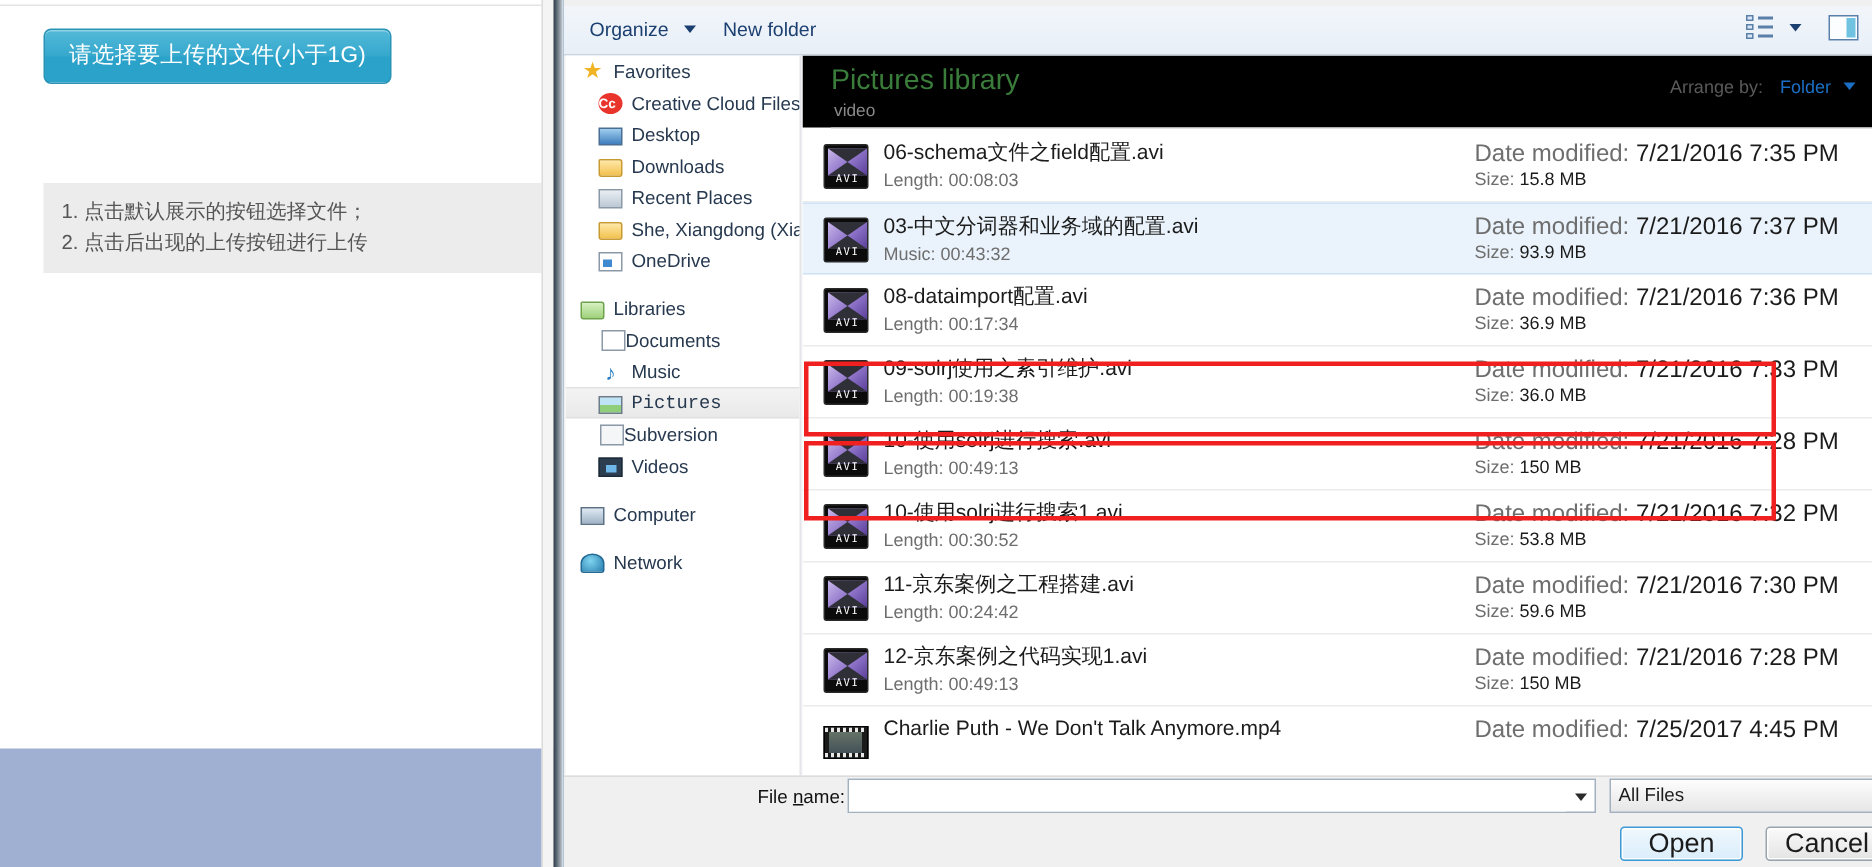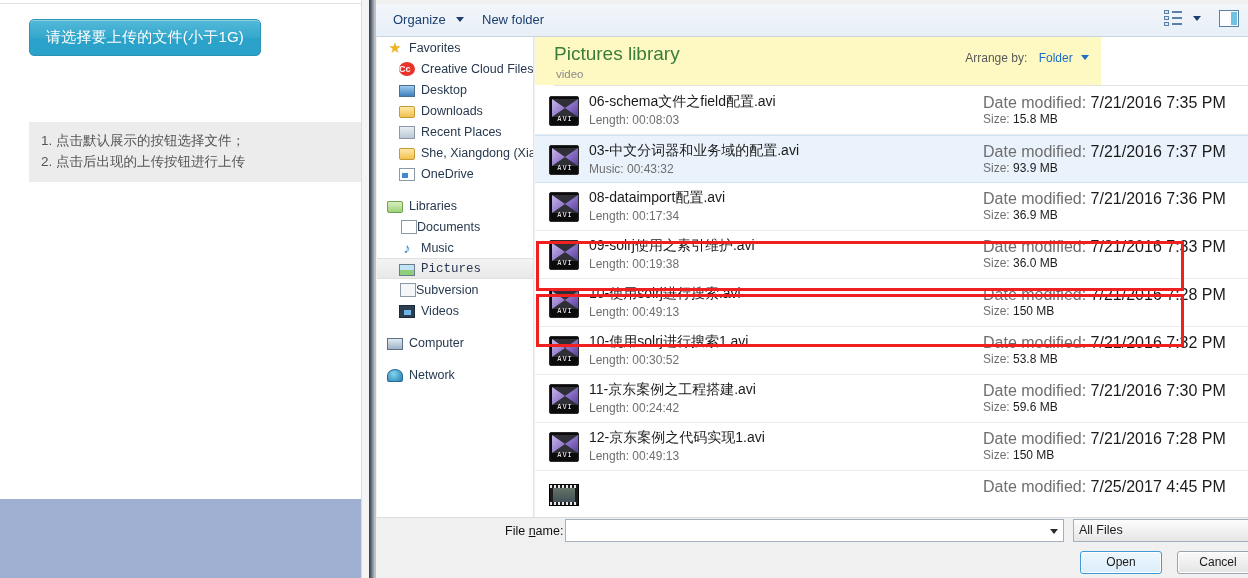"Pictures library" .lib-header { background: #fef9c3 -> #000000; width: 566px -> 714px }
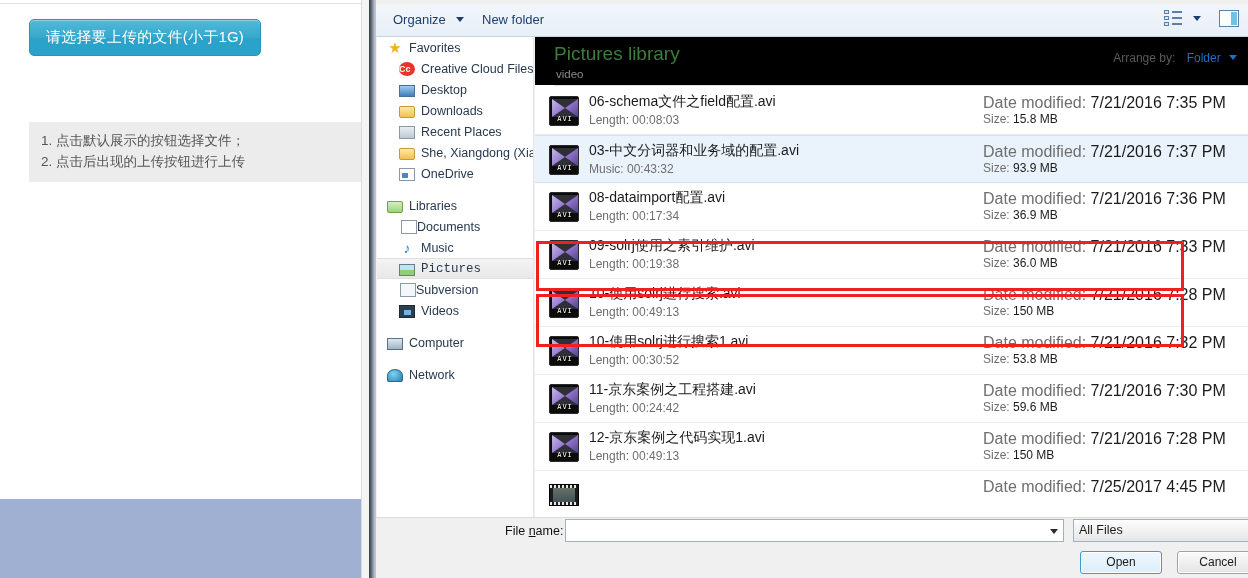"Charlie Puth - We Don't" div.fname { html: none -> <div>Charlie Puth - We Don't Talk Anymore.mp4</div> }
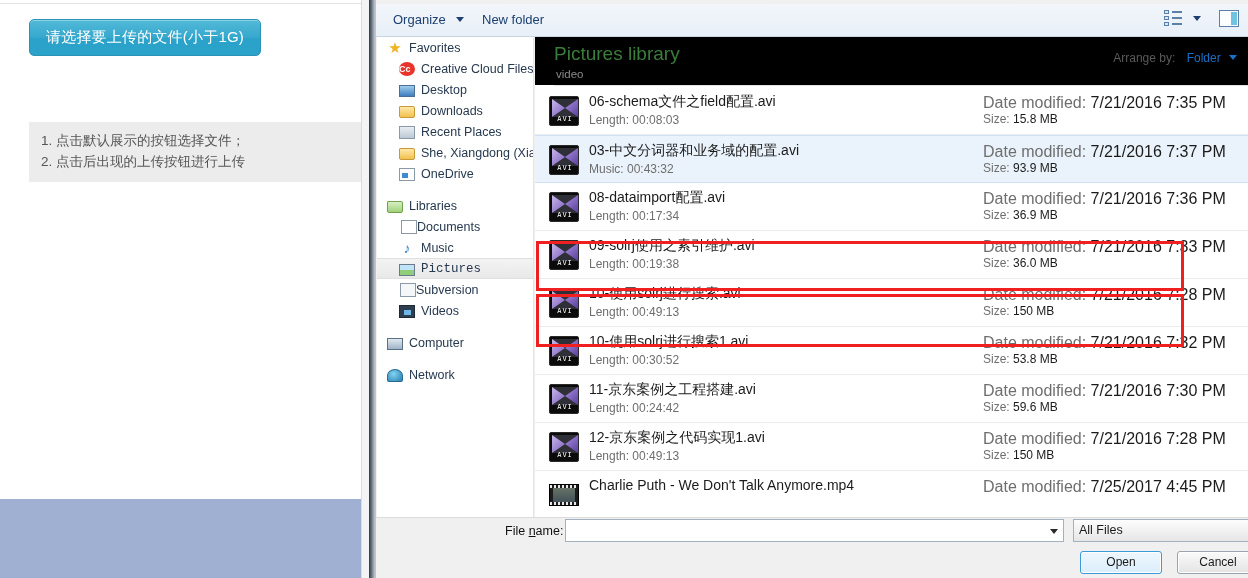"Open" .btn { font-size: 12px -> 18px }
